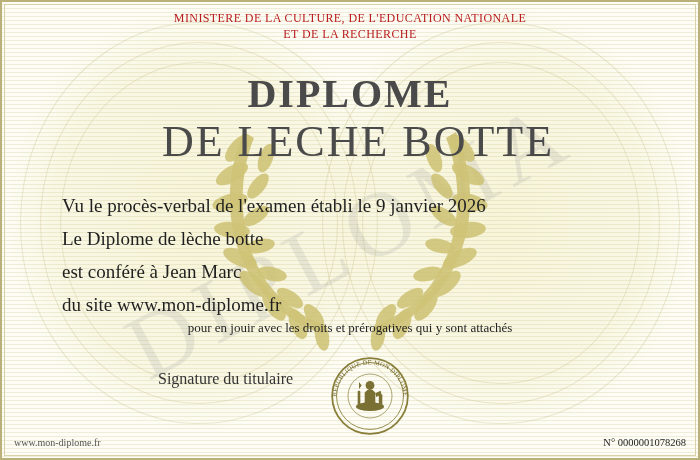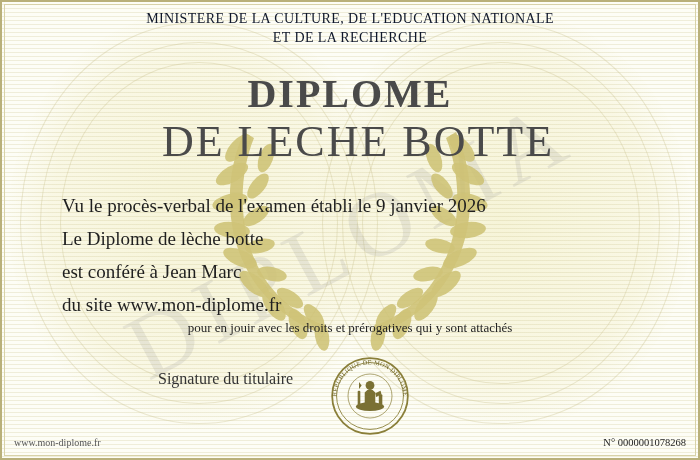"MINISTERE DE LA CULTURE, DE" .ministry { color: #0f172a -> #b91c1c; font-size: 14px -> 12px }
